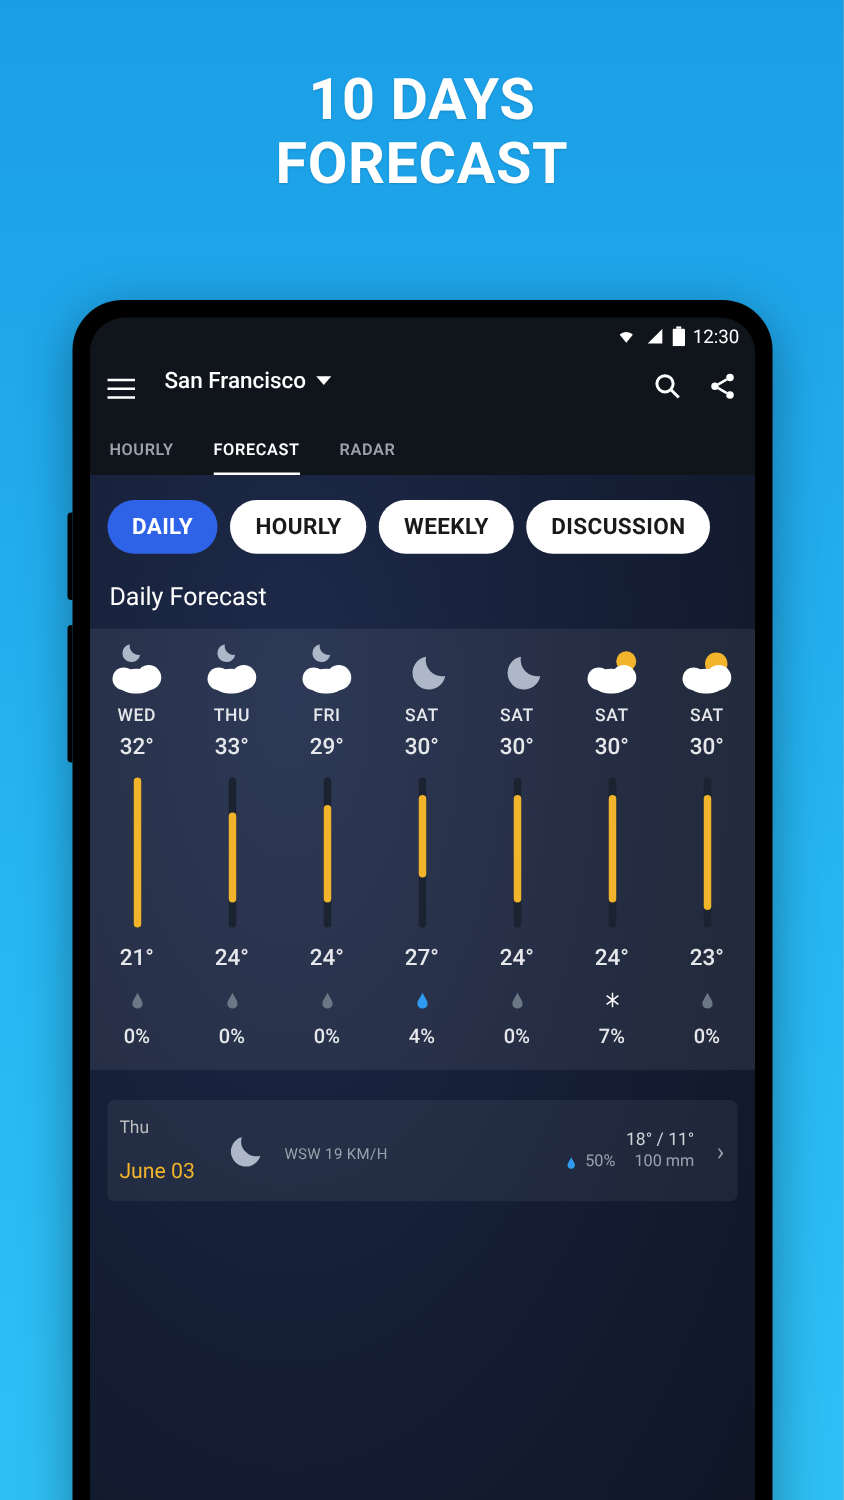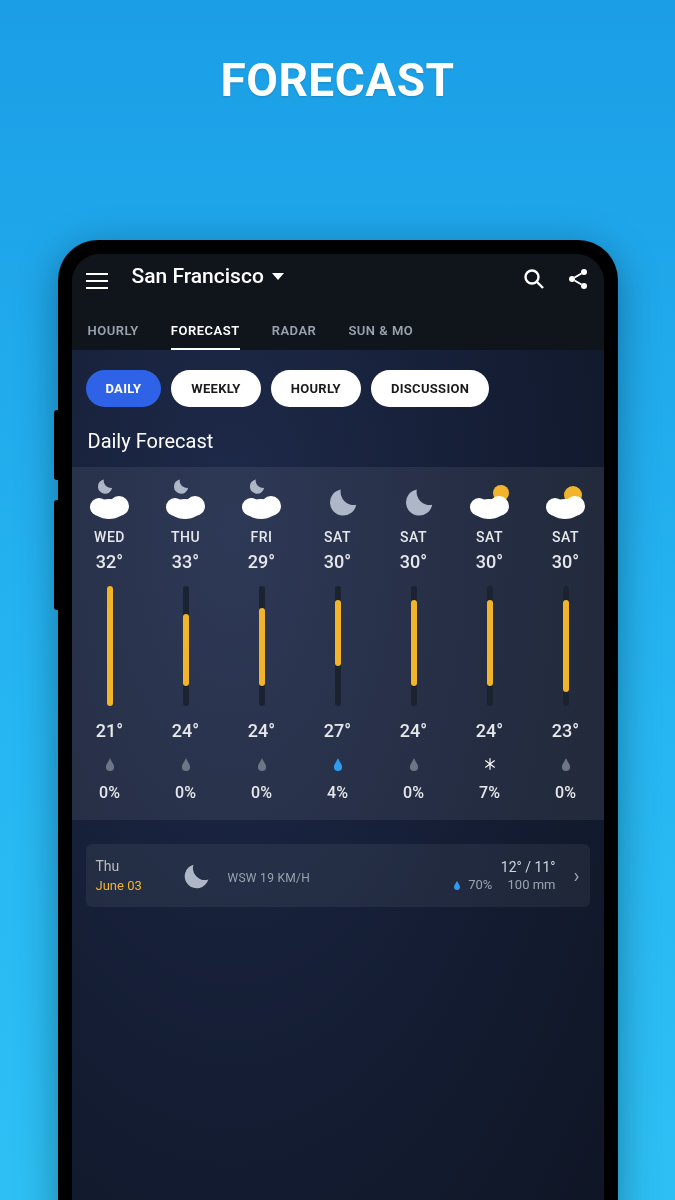"10 DAYS" div { html: none -> <div>10 DAYS</div> }
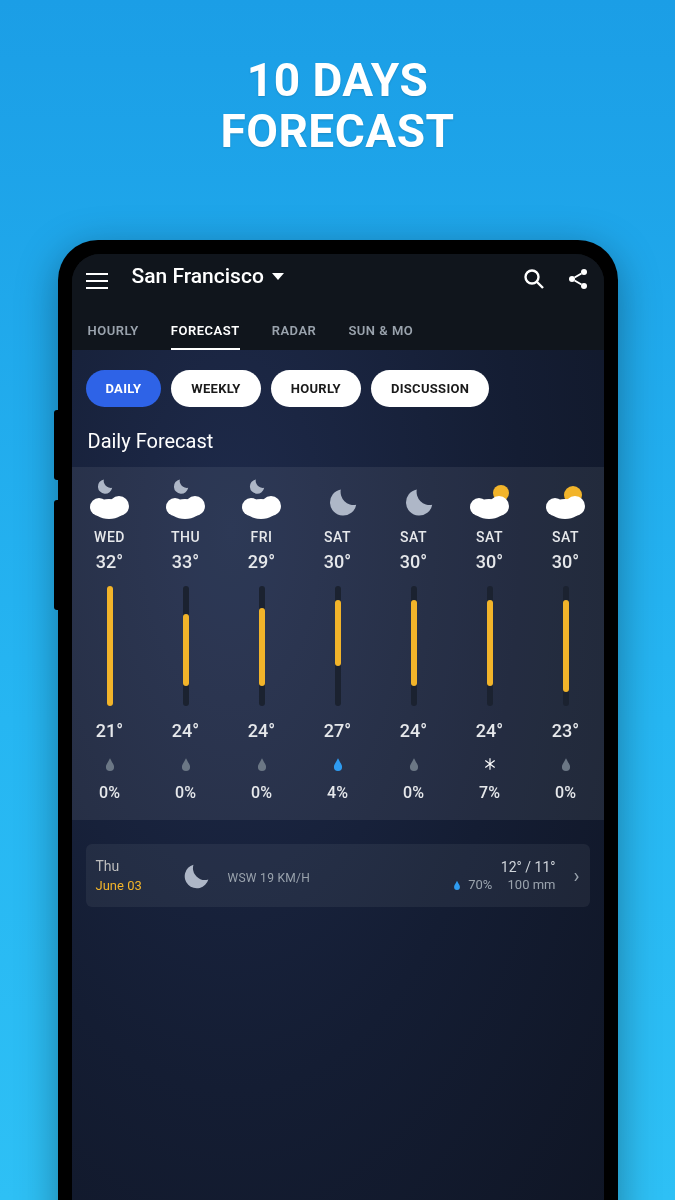"12:30" div.statusbar { html: none -> <div> <span> <svg> <path></path> </svg> </span> <span> <svg> <path></path> </svg> </span> <span> <svg> <rect></rect> <rect></rect> </svg> </span> <span>12:30</span> </div> }
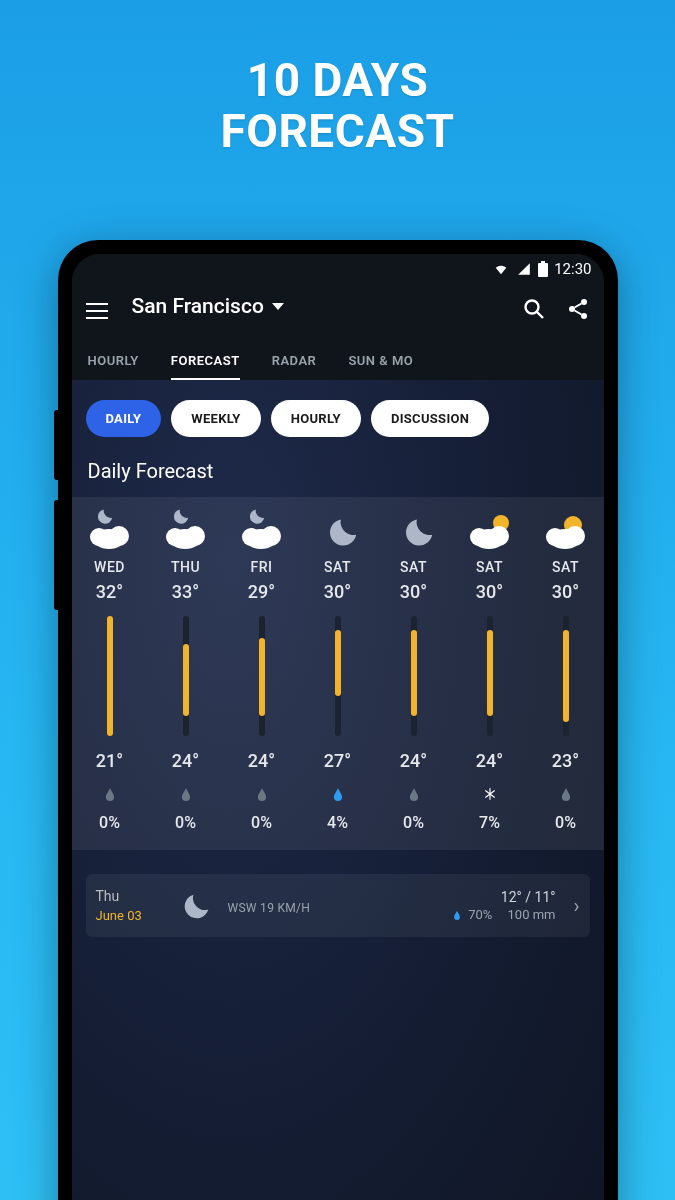"San Francisco" .loc-name { font-size: 21px -> 18px }
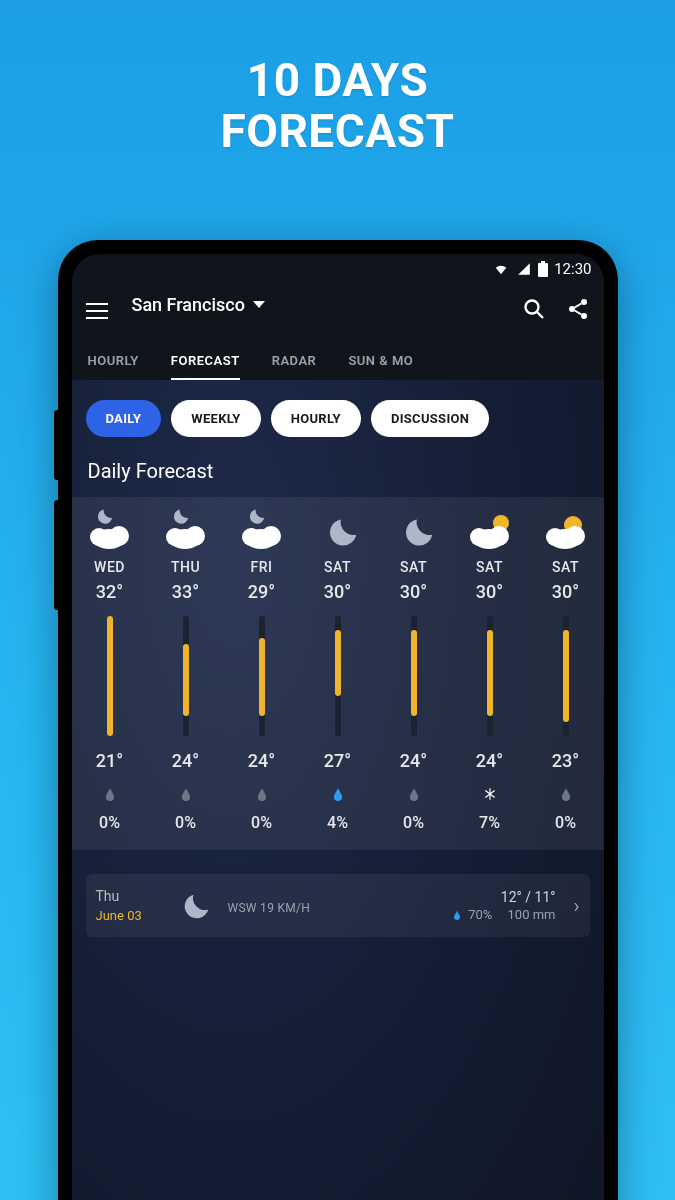"SUN & MO" div.tab { html: <div>SUN &amp; MO</div> -> none }
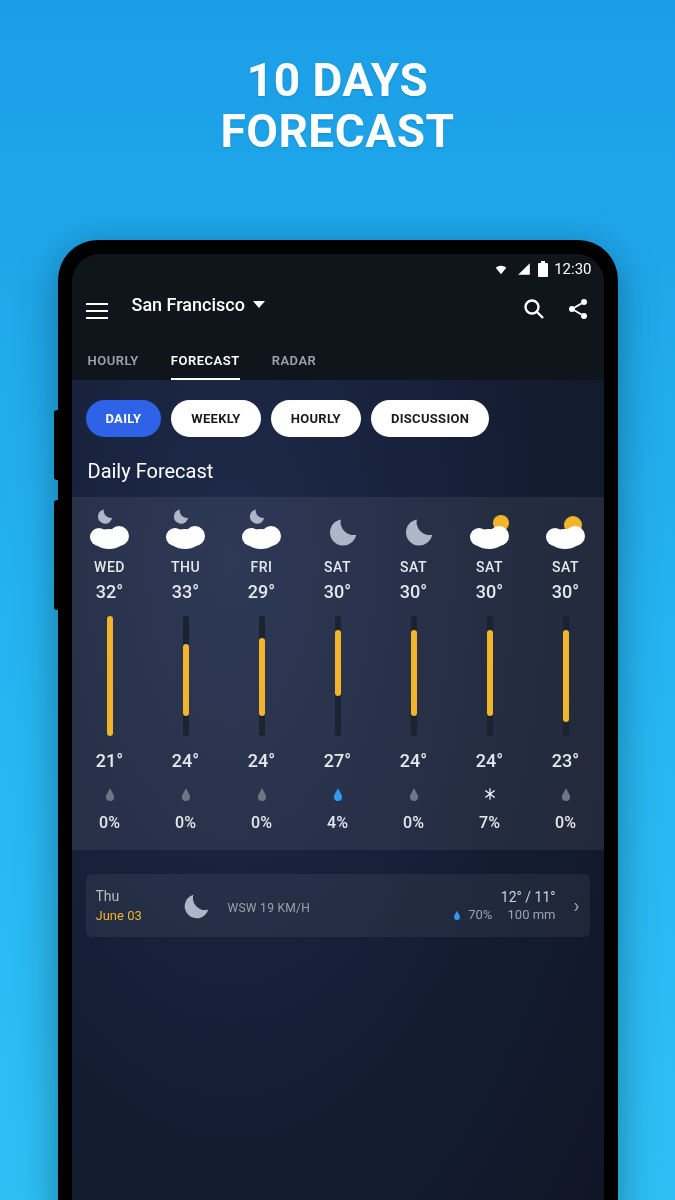"DAILY" .chip { font-size: 13px -> 18px }
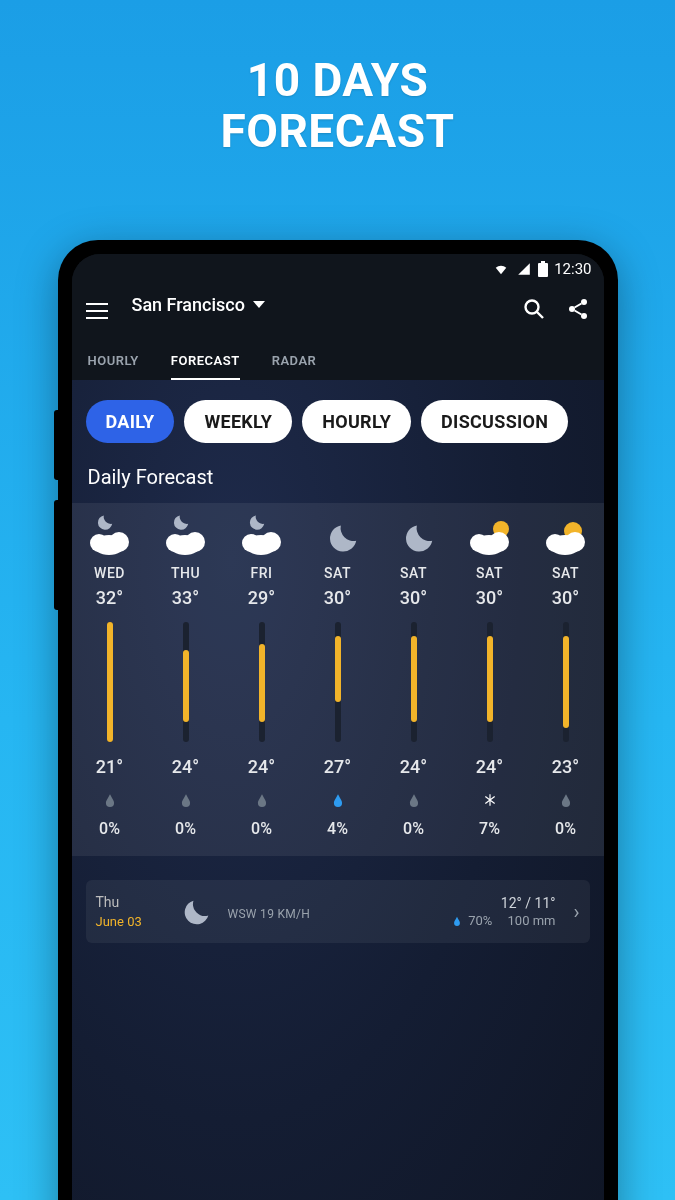"WEEKLY" div.chip { order: before "HOURLY" -> after "HOURLY" }
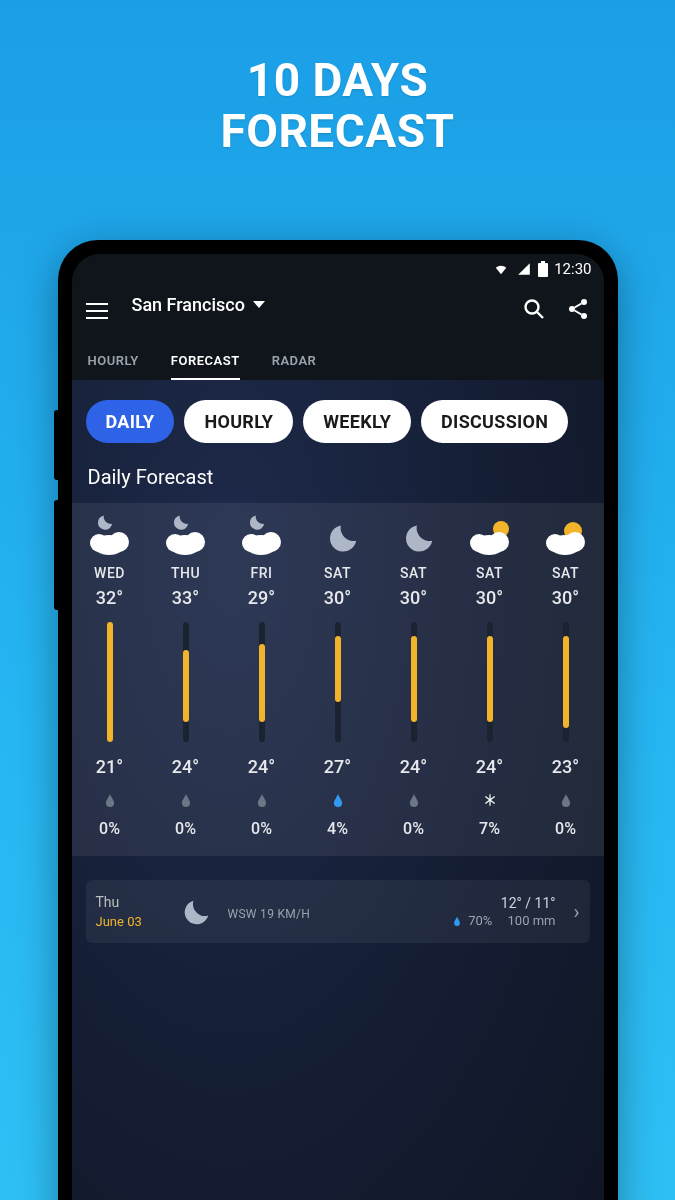"12° / 11°" div { text: 12 -> 18 }
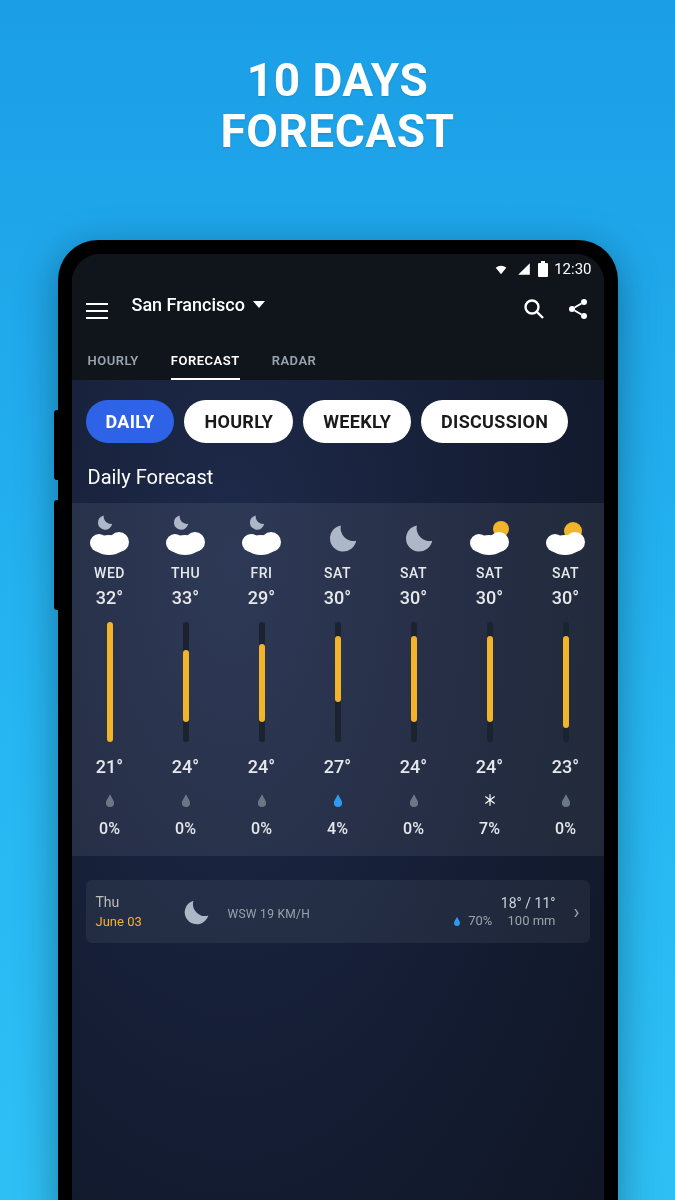"June 03" .detail-date .md { font-size: 13px -> 17px; margin-top: 4px -> 17px }
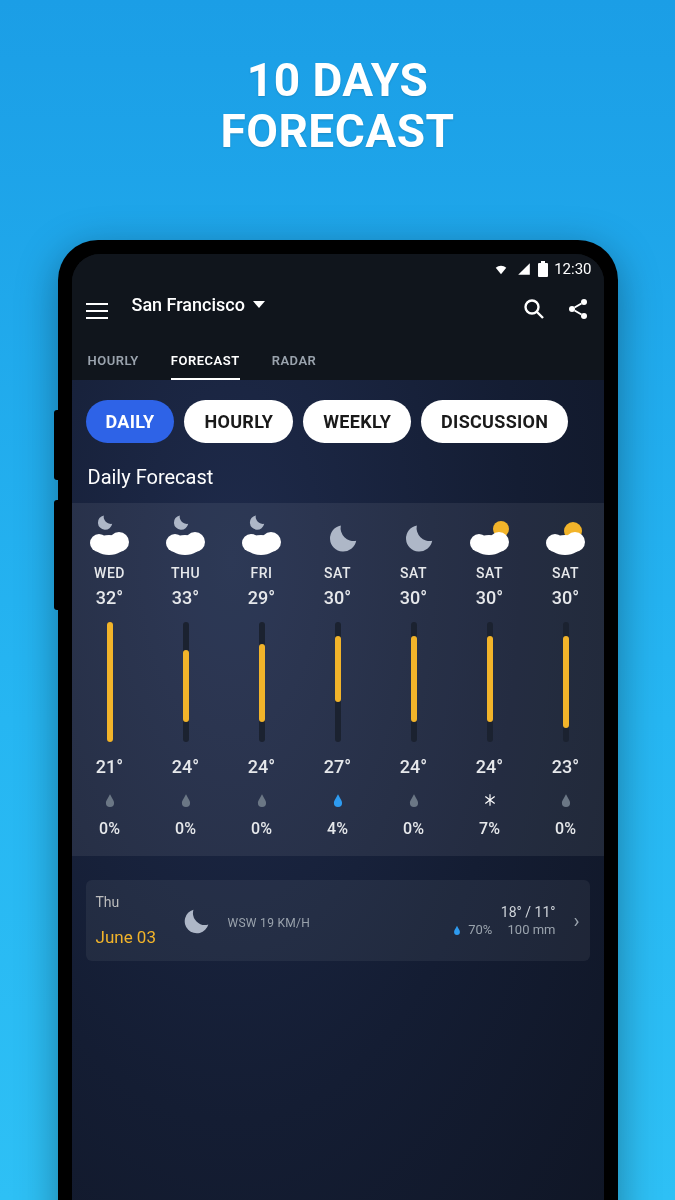"70%" span { text: 70% -> 50% }
